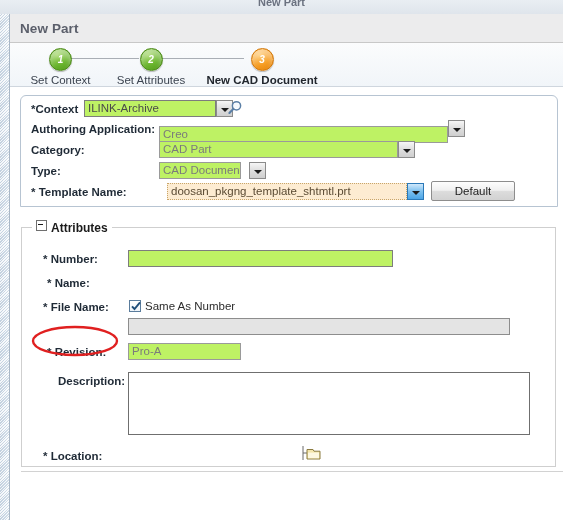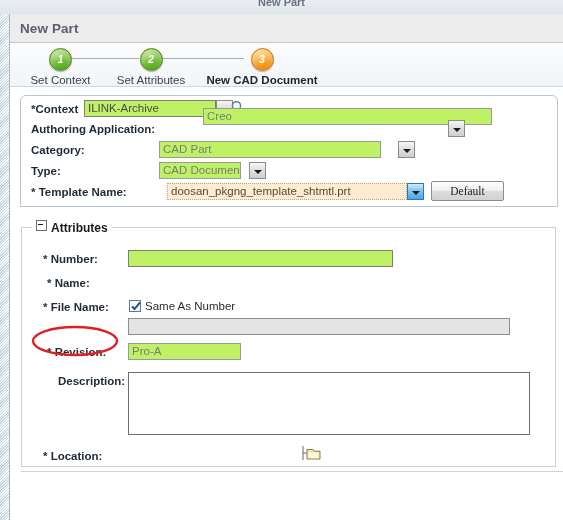"Creo" div.tinput { margin-left: 44px -> none; top: 21px -> 39px }
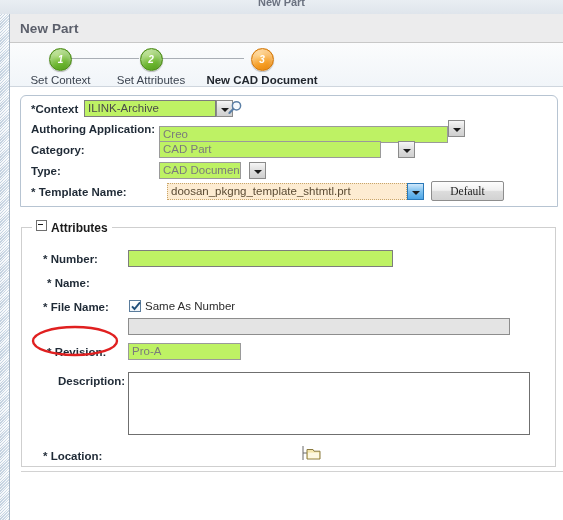"CAD Part" div.tinput { width: 222px -> 239px }
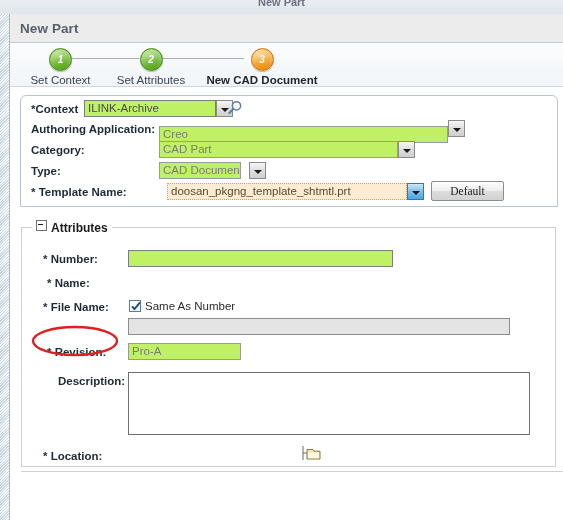"Default" div.pbtn { font-family: Liberation Serif, serif -> none; width: 73px -> 84px }
